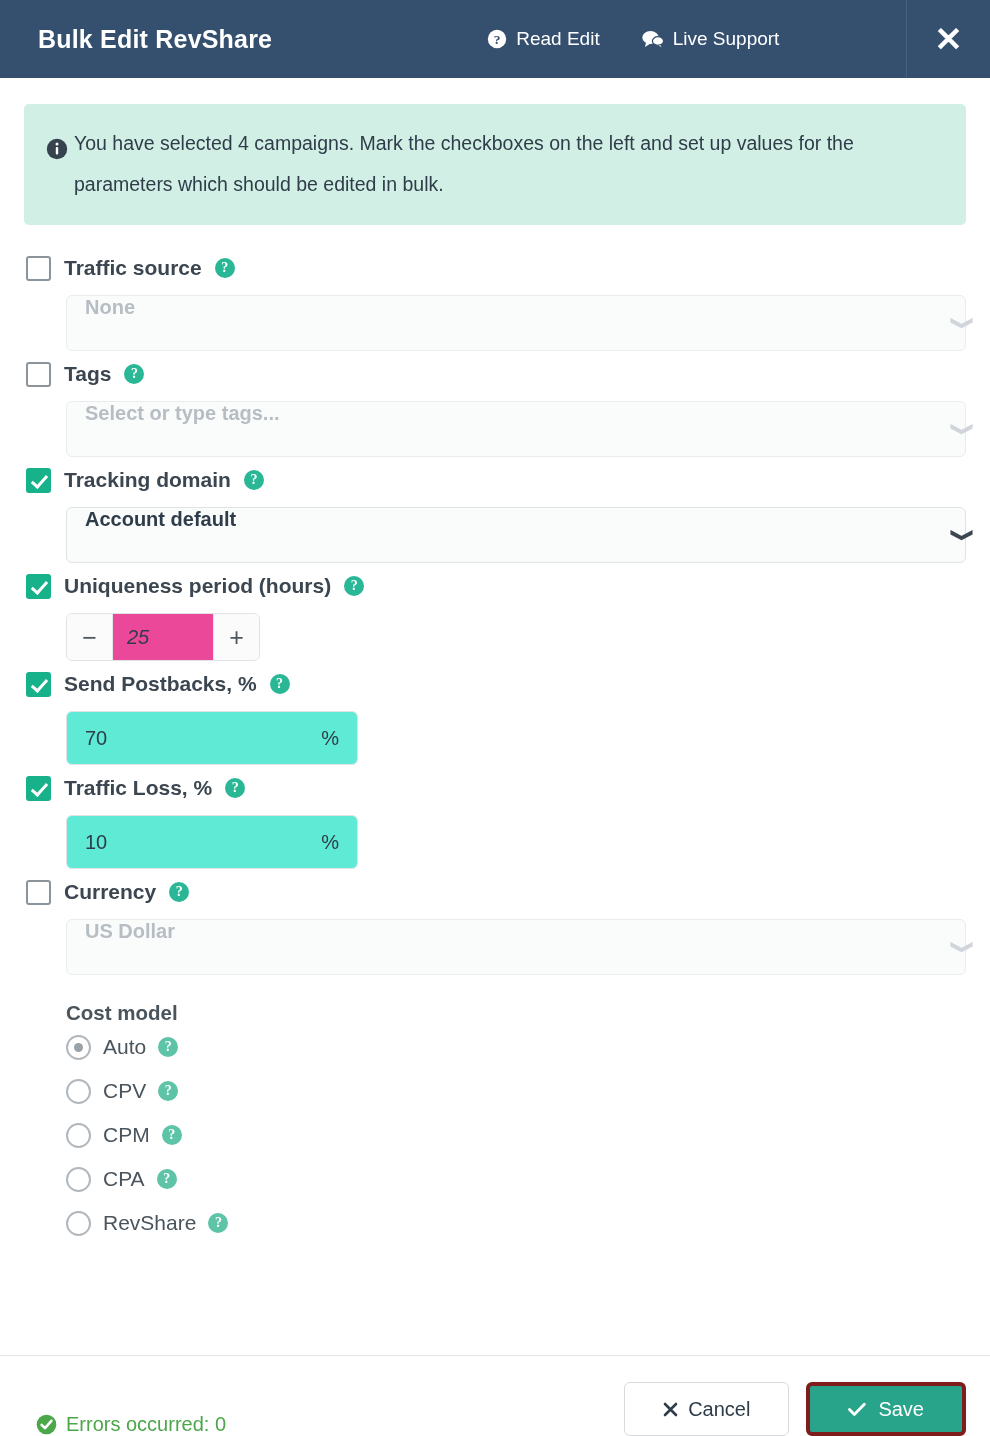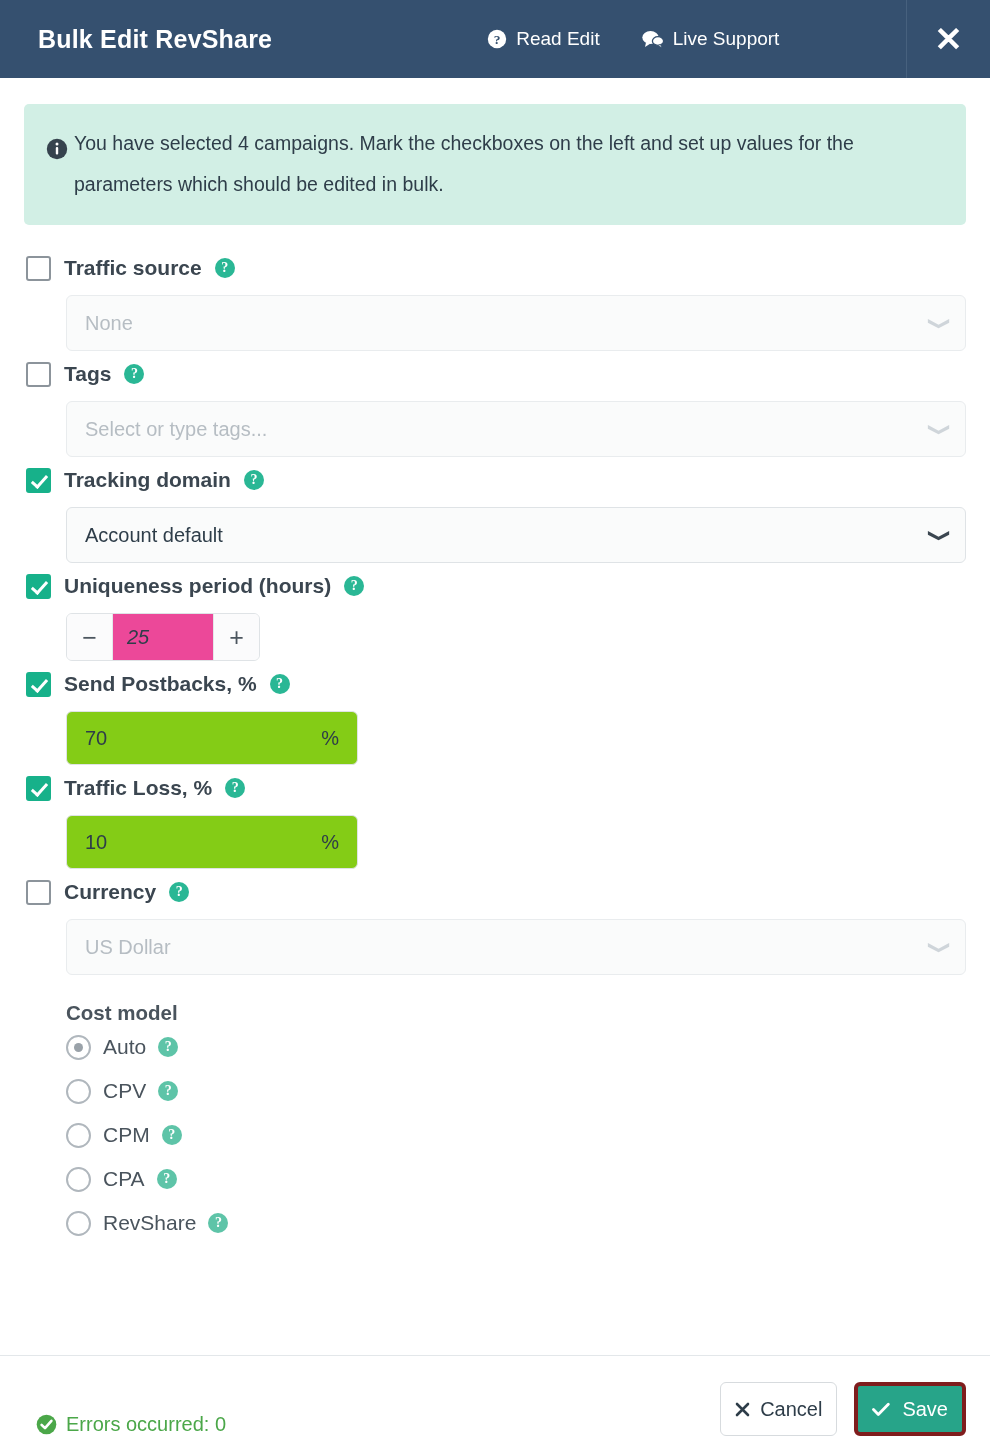"None" .select-box { align-items: center -> none; font-weight: none -> bold }
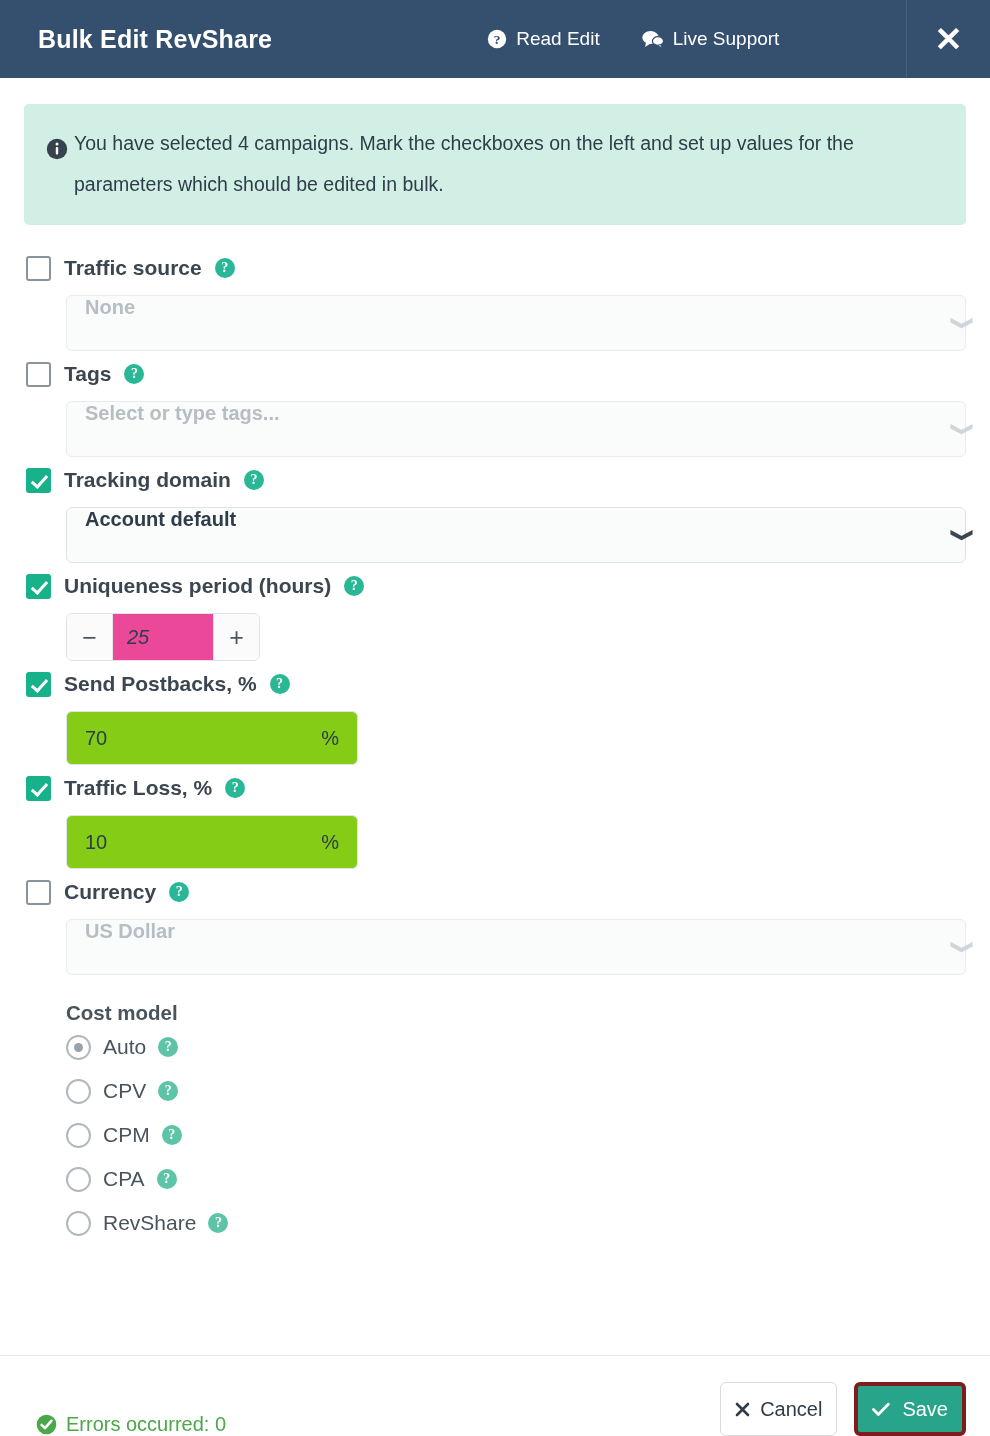"70" .pct-input { background: #84cc16 -> #5eead4 }
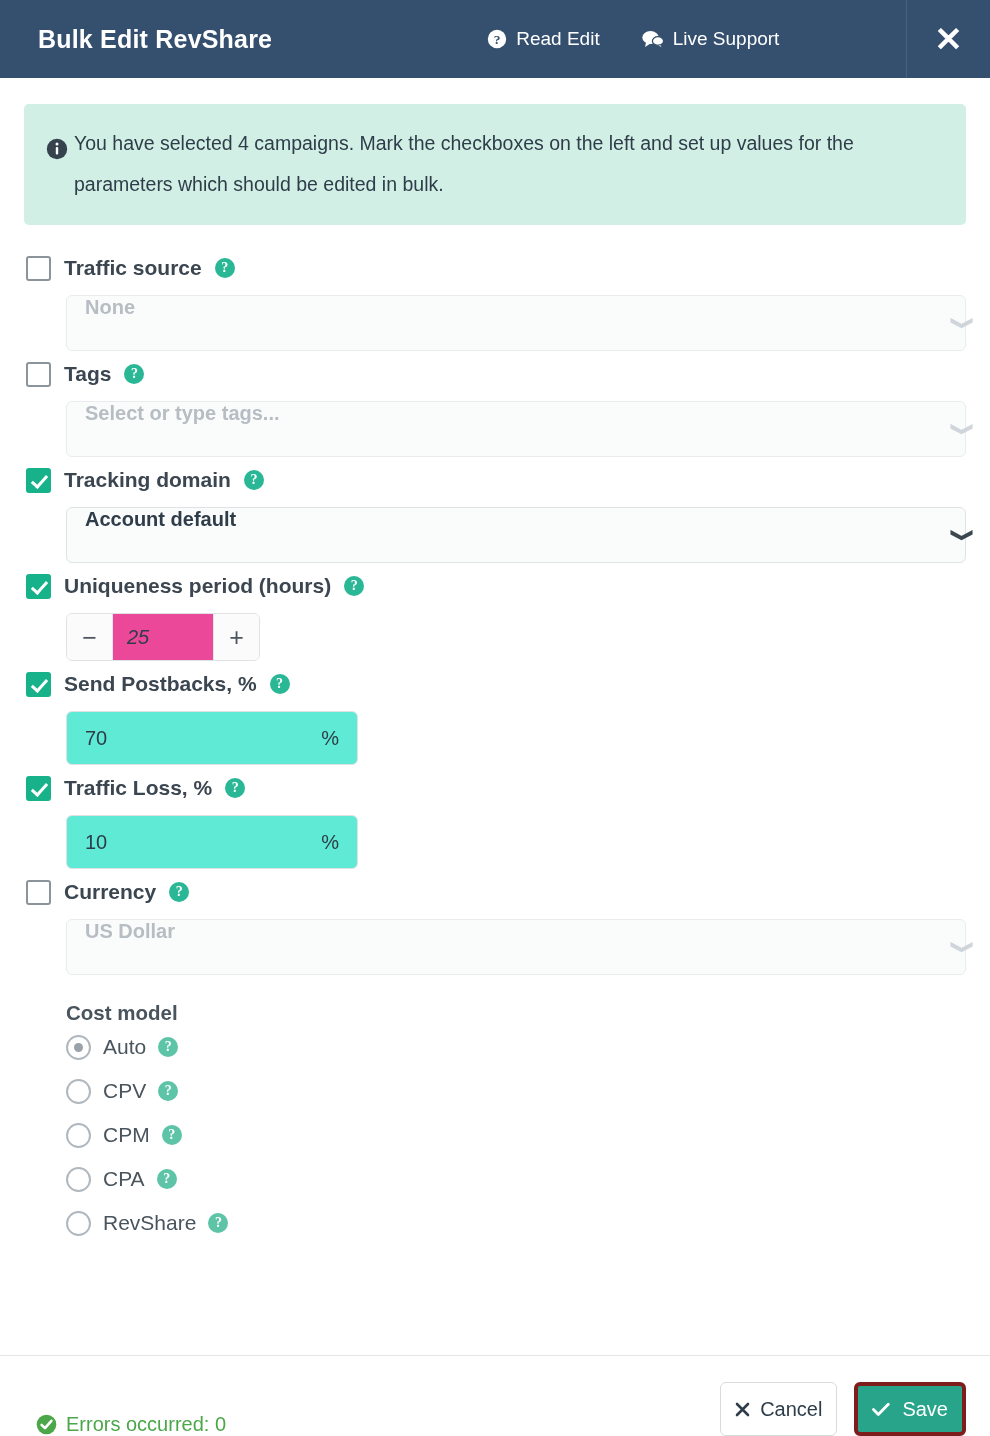"Cancel" .btn { padding: 0 14px -> 0 38px }
